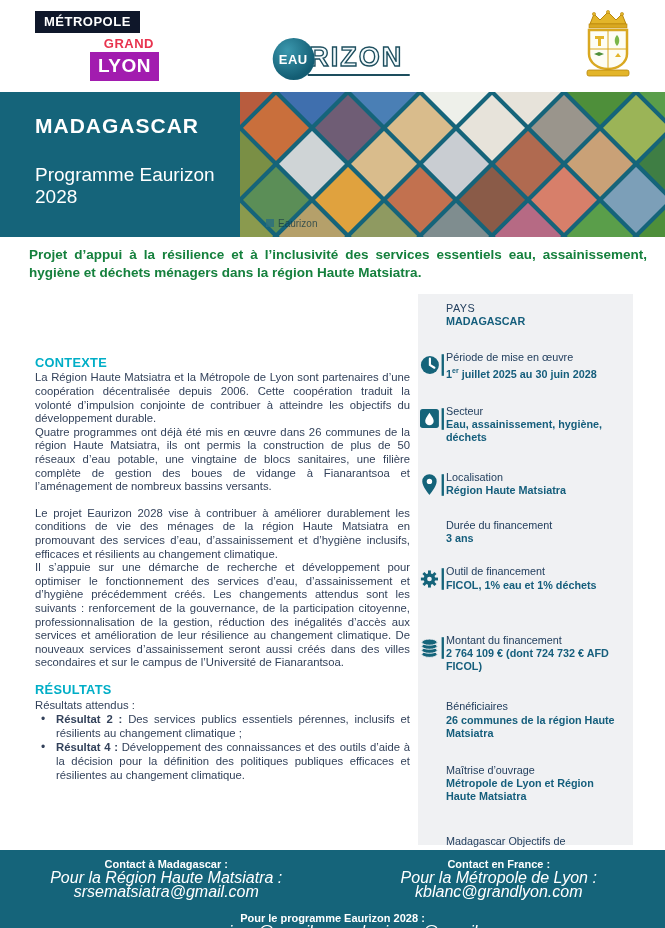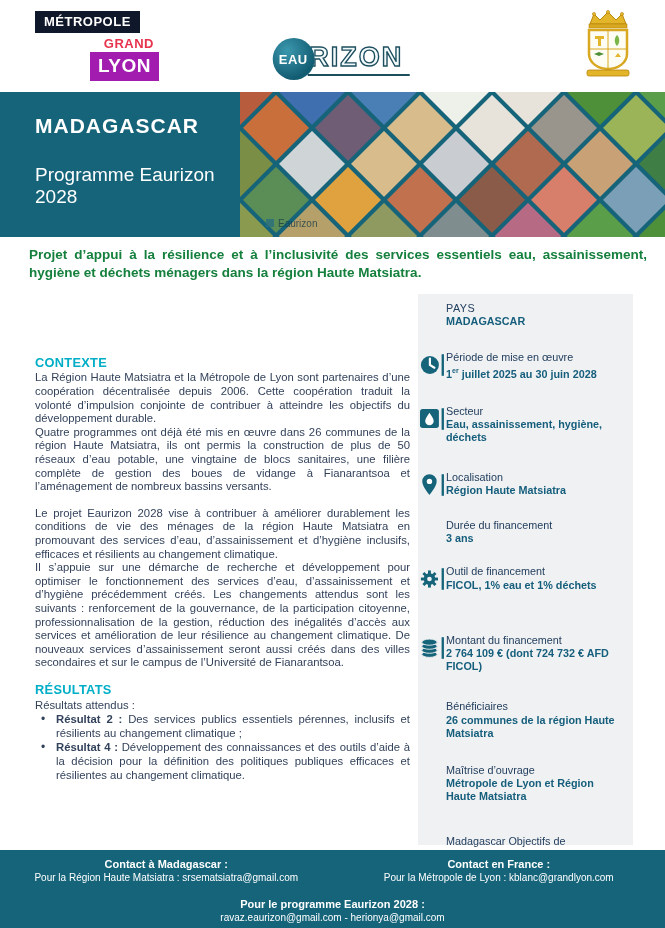"Pour la Région Haute Matsiatra" .f-t { font-size: 10px -> 16px; font-style: none -> italic }
